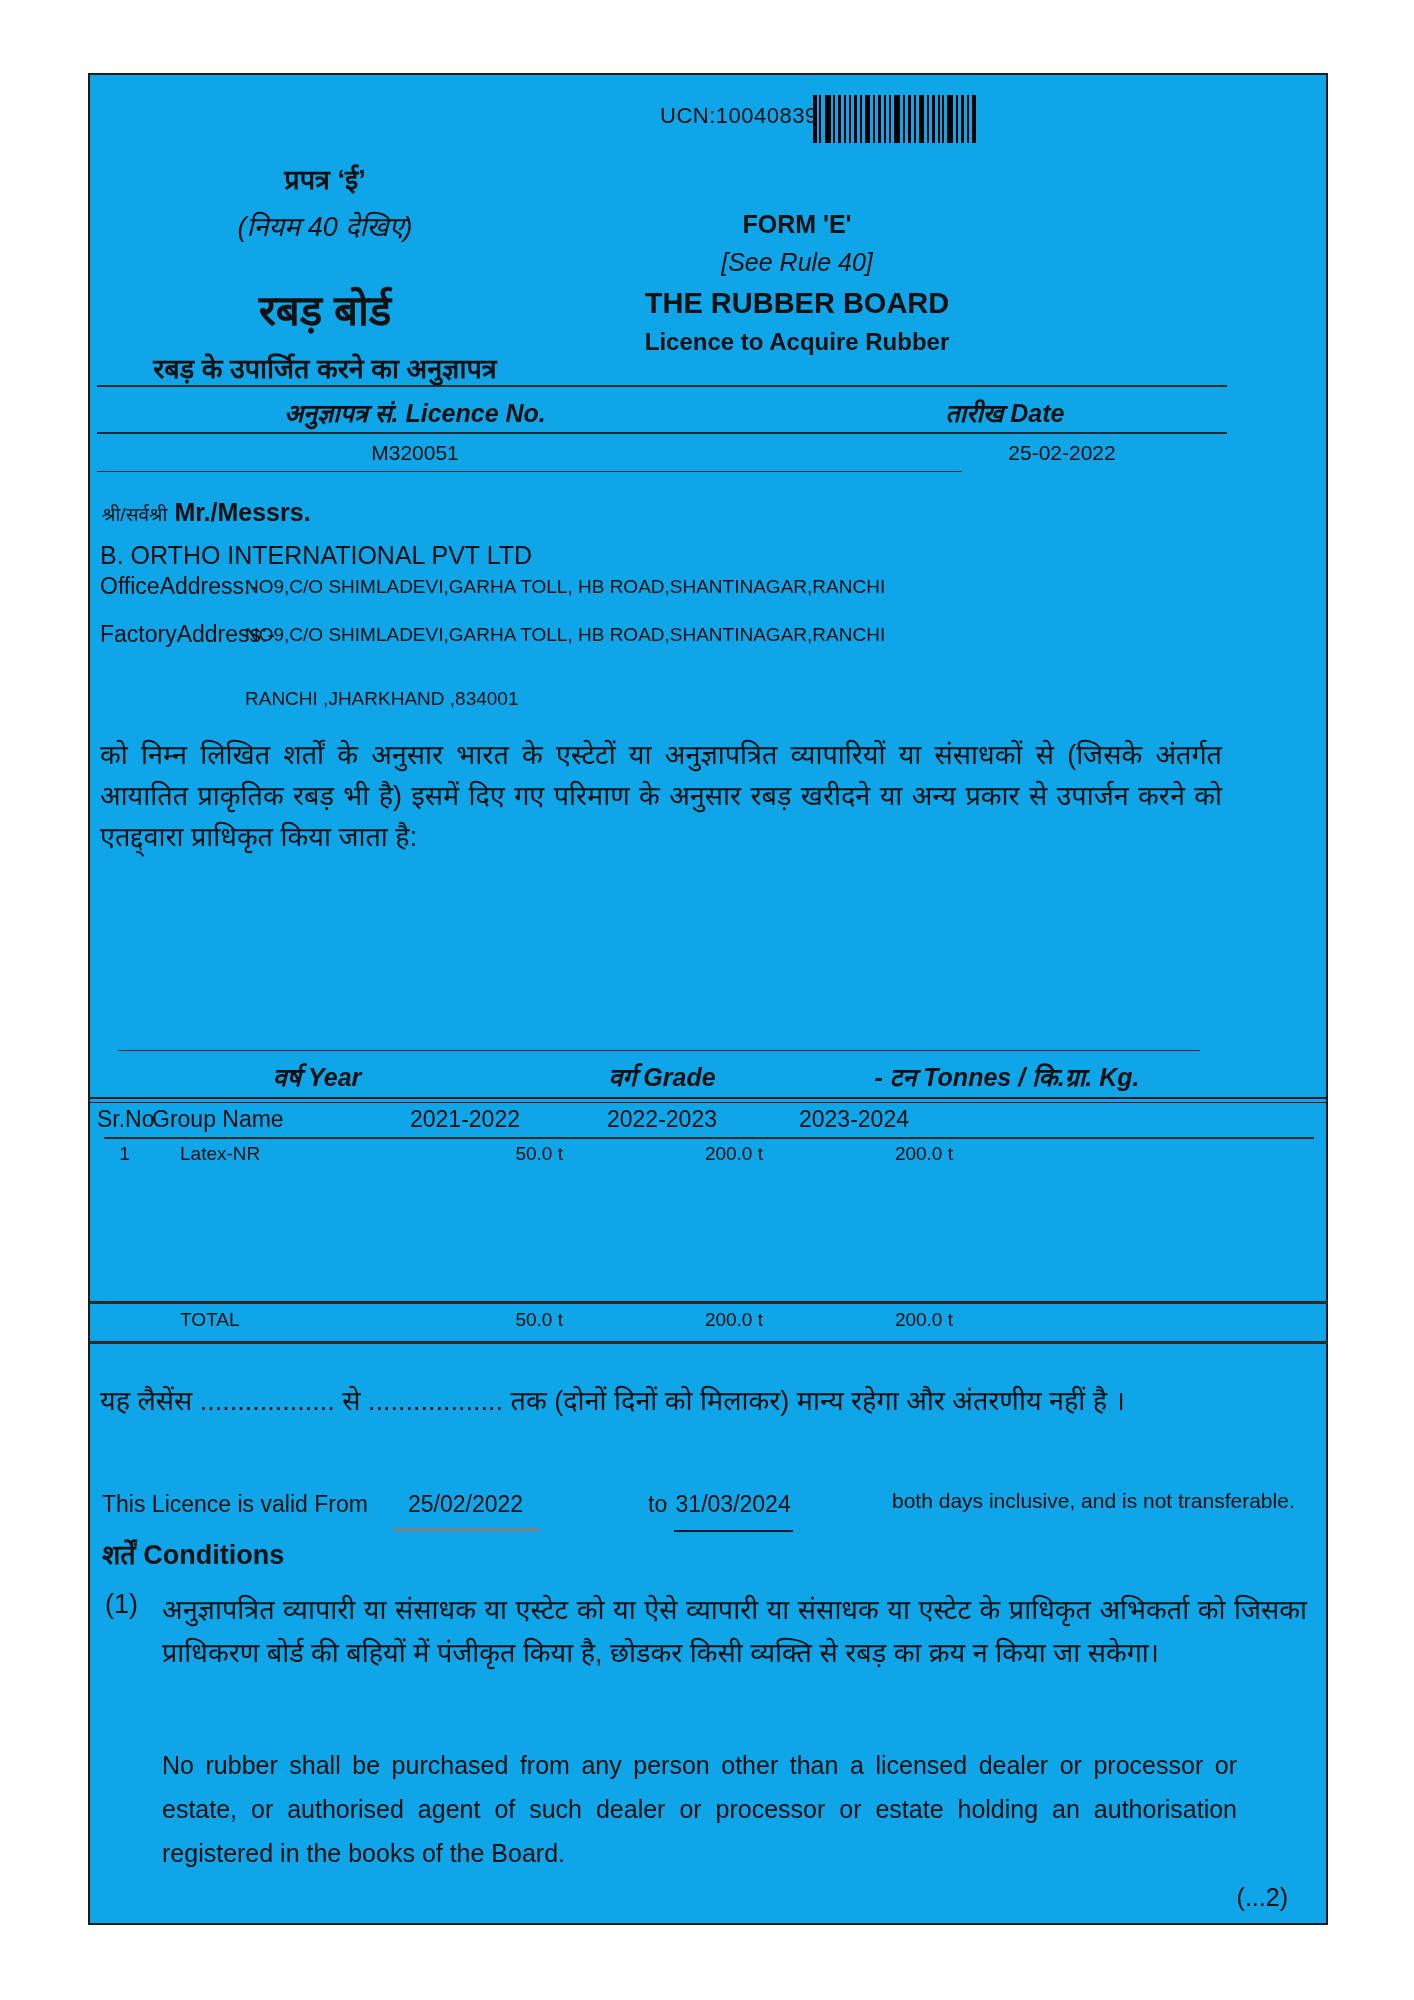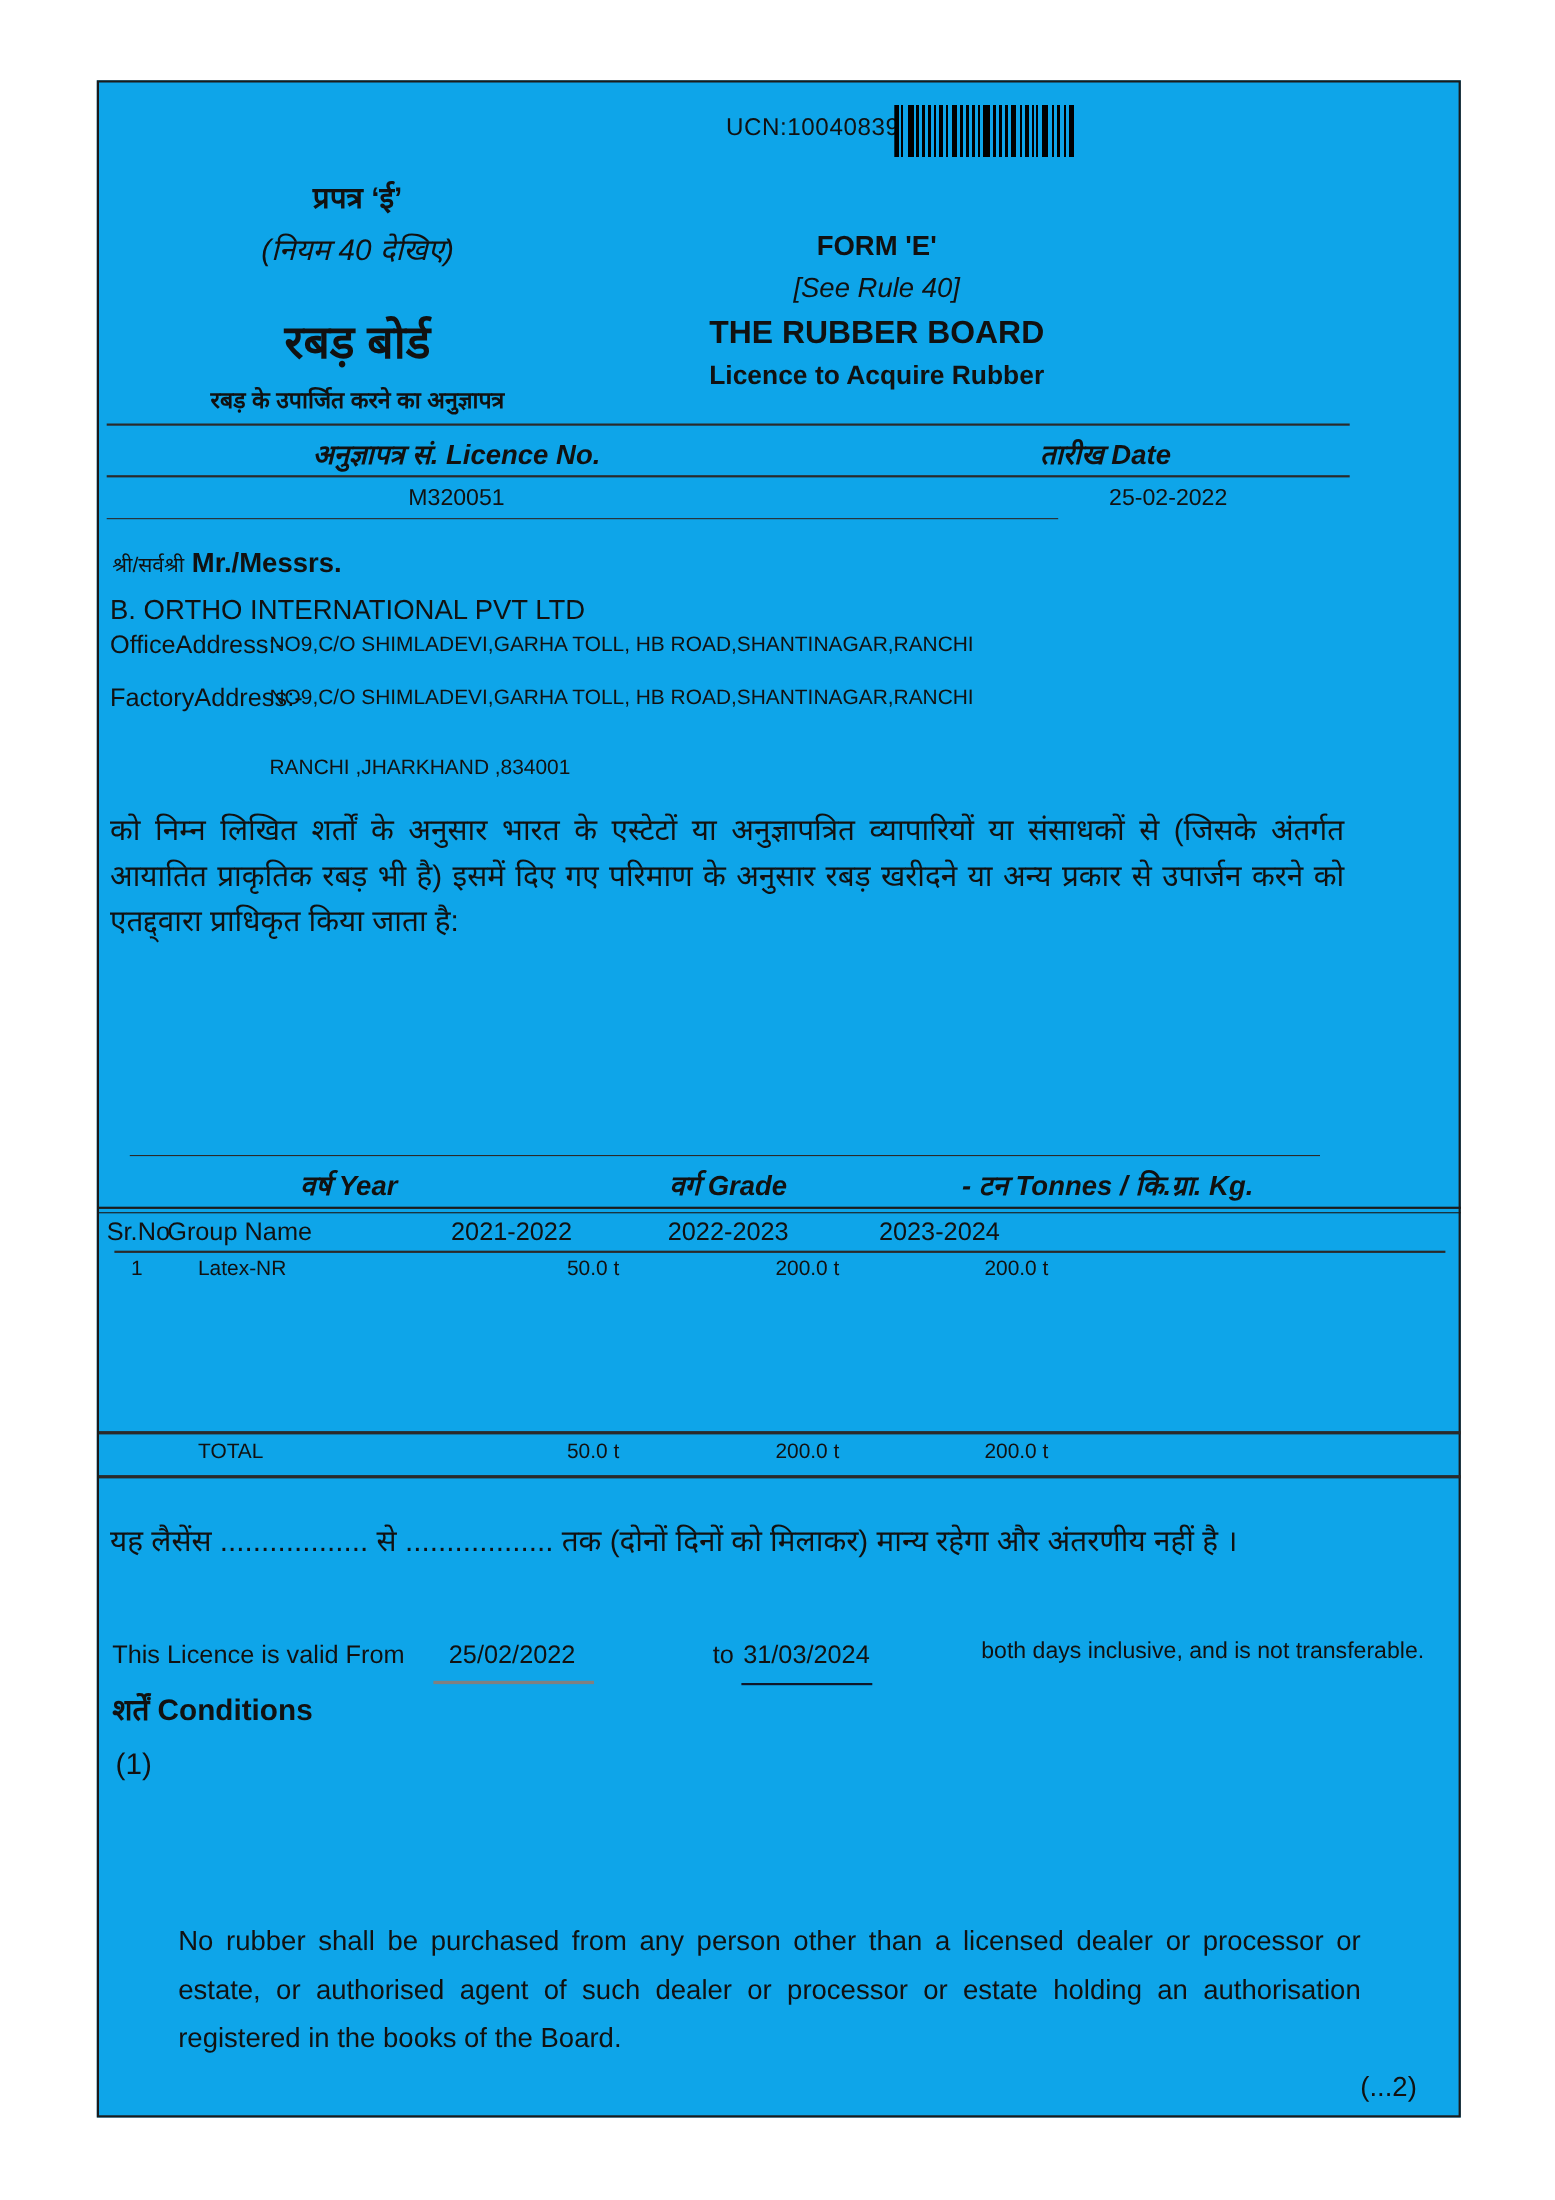"रबड़ के उपार्जित करने का" .h-sub-hi { font-size: 21px -> 27px }
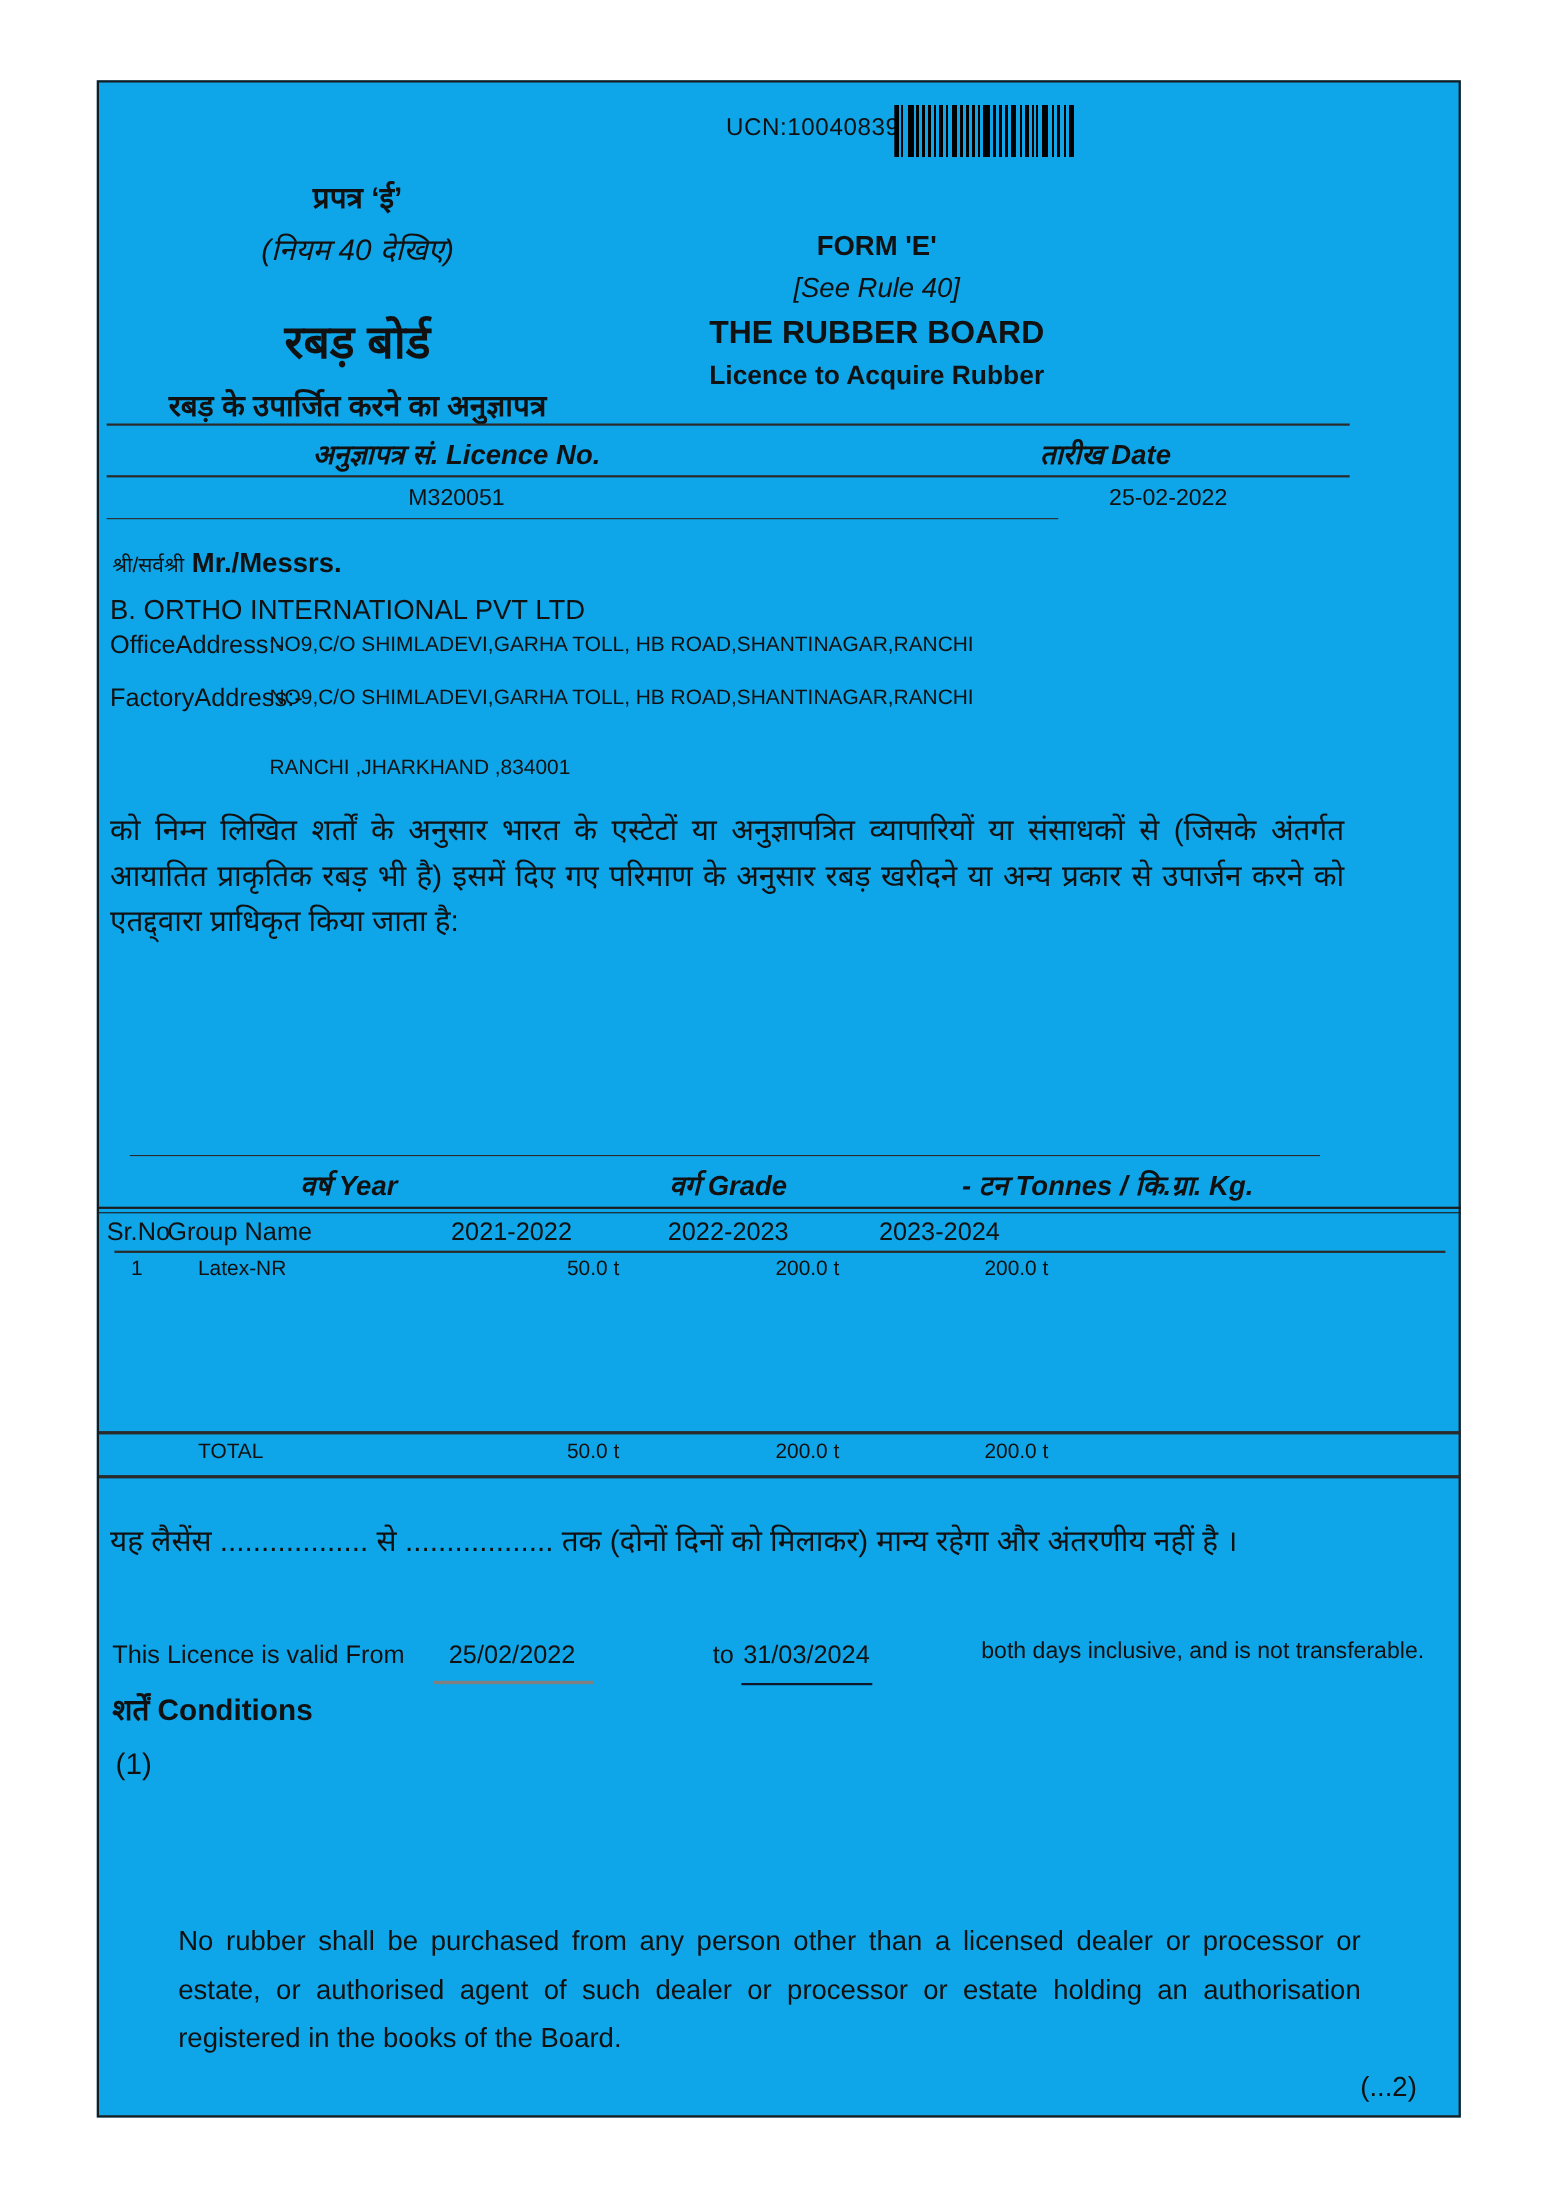"अनुज्ञापत्रित व्यापारी या संसाधक या" div.abs { html: none -> <div>अनुज्ञापत्रित व्यापारी या संसाधक या एस्टेट को या ऐसे व्यापारी या संसाधक या एस्टेट के प्राधिकृत अभिकर्ता को जिसका प्राधिकरण बोर्ड की बहियों में पंजीकृत किया है, छोडकर किसी व्यक्ति से रबड़ का क्रय न किया जा सकेगा।</div> }
